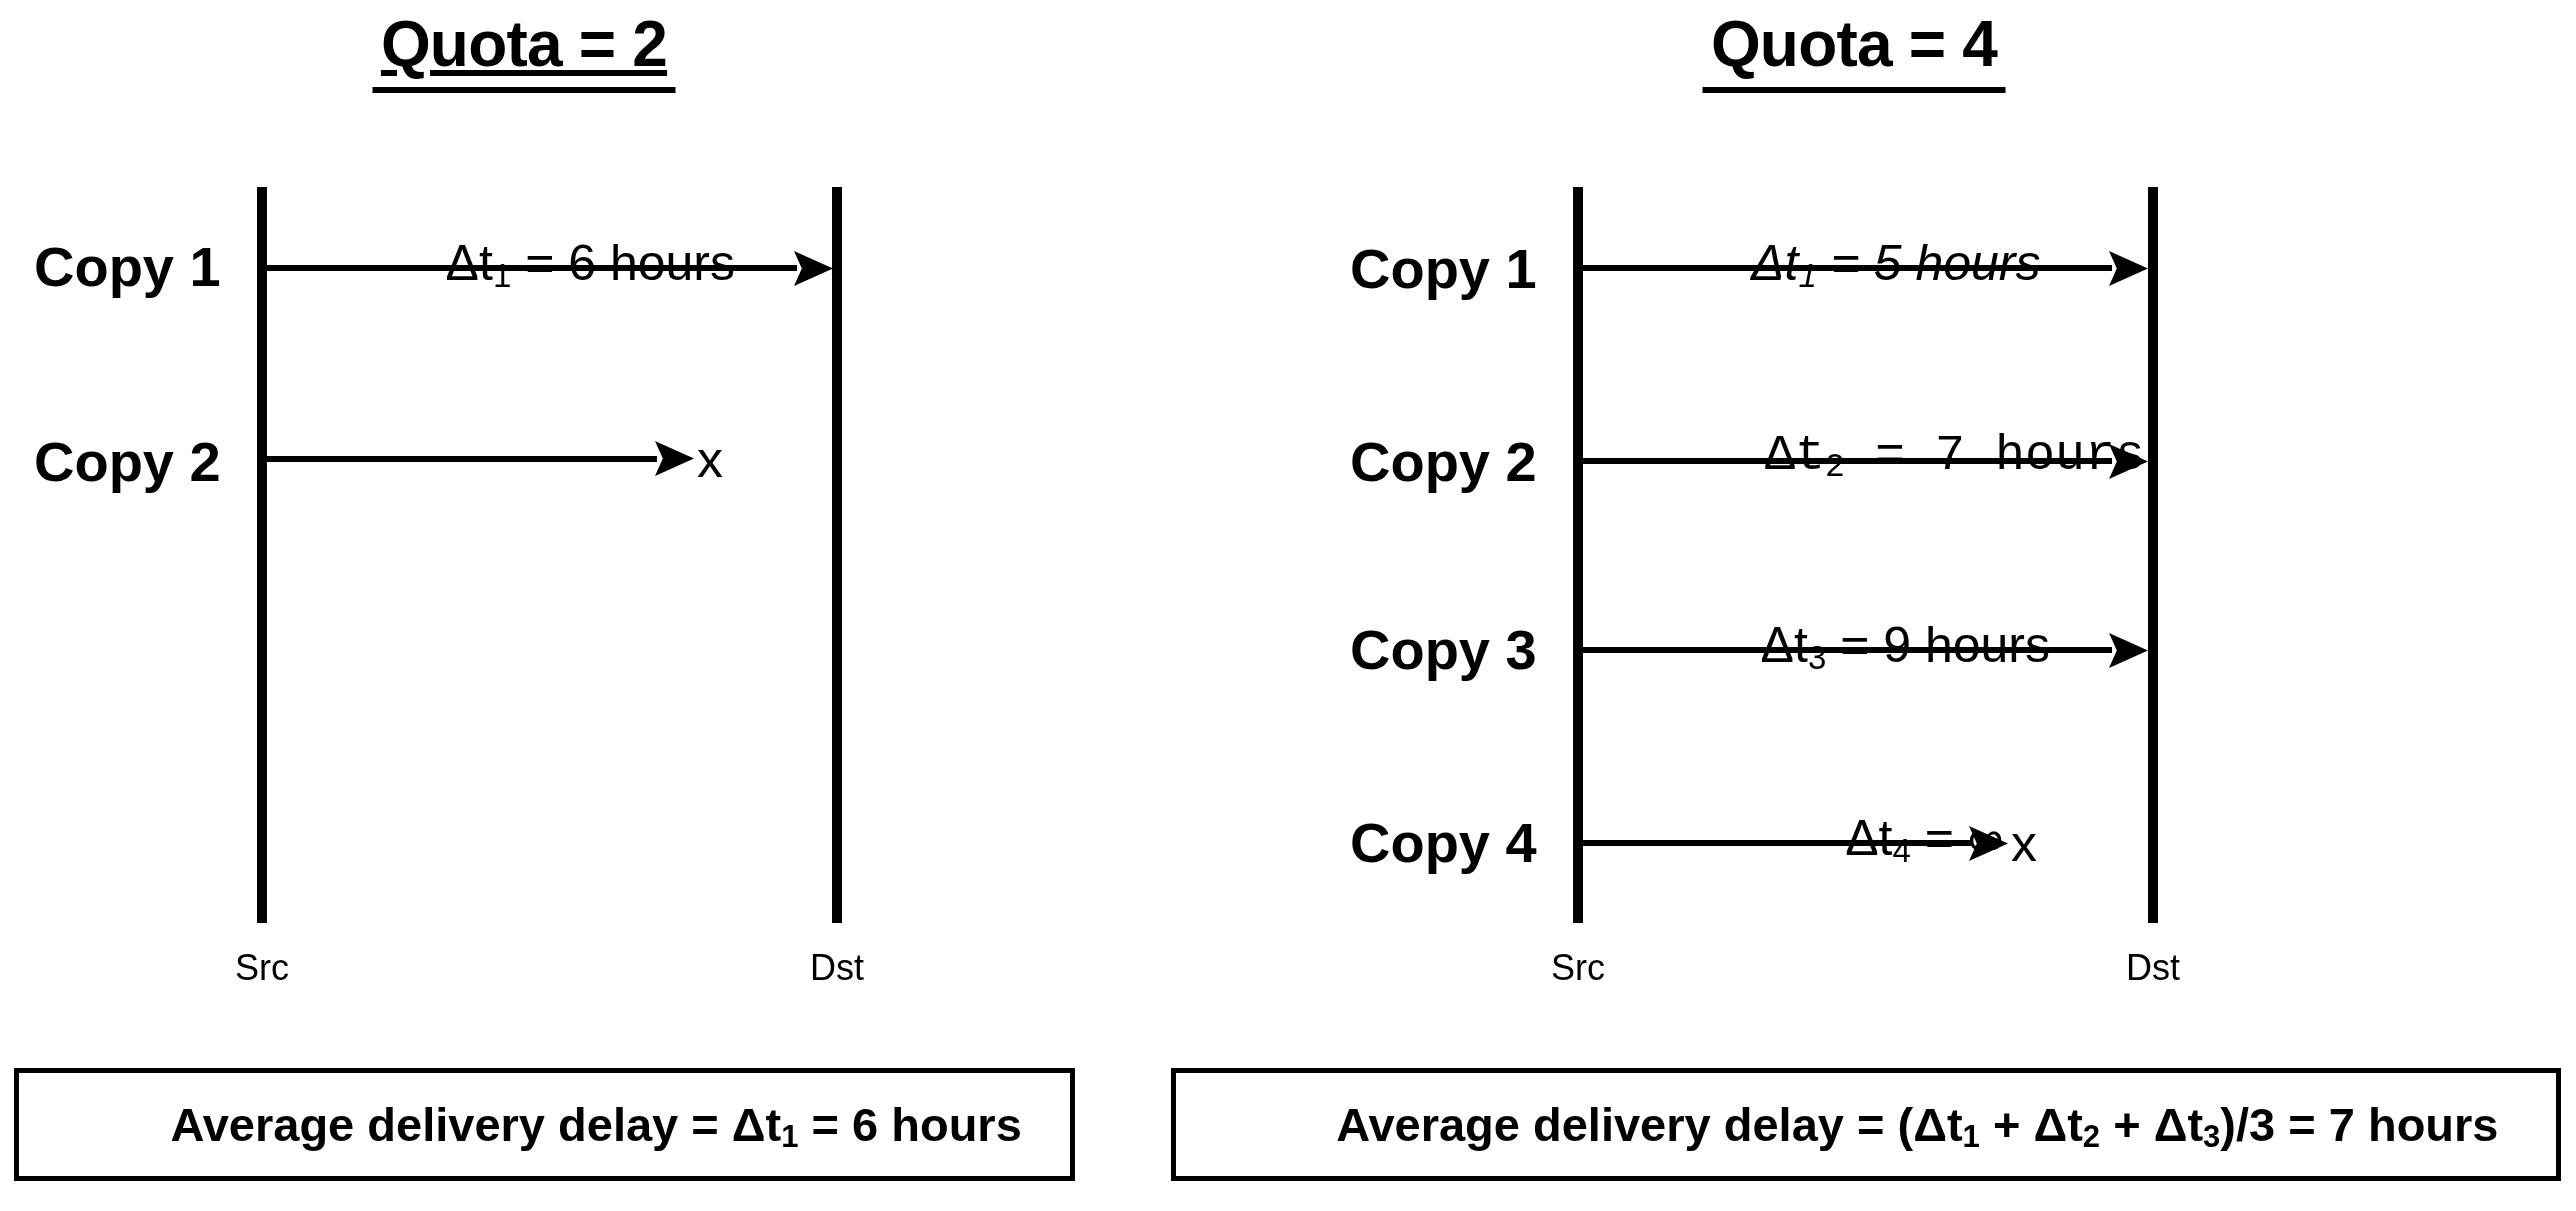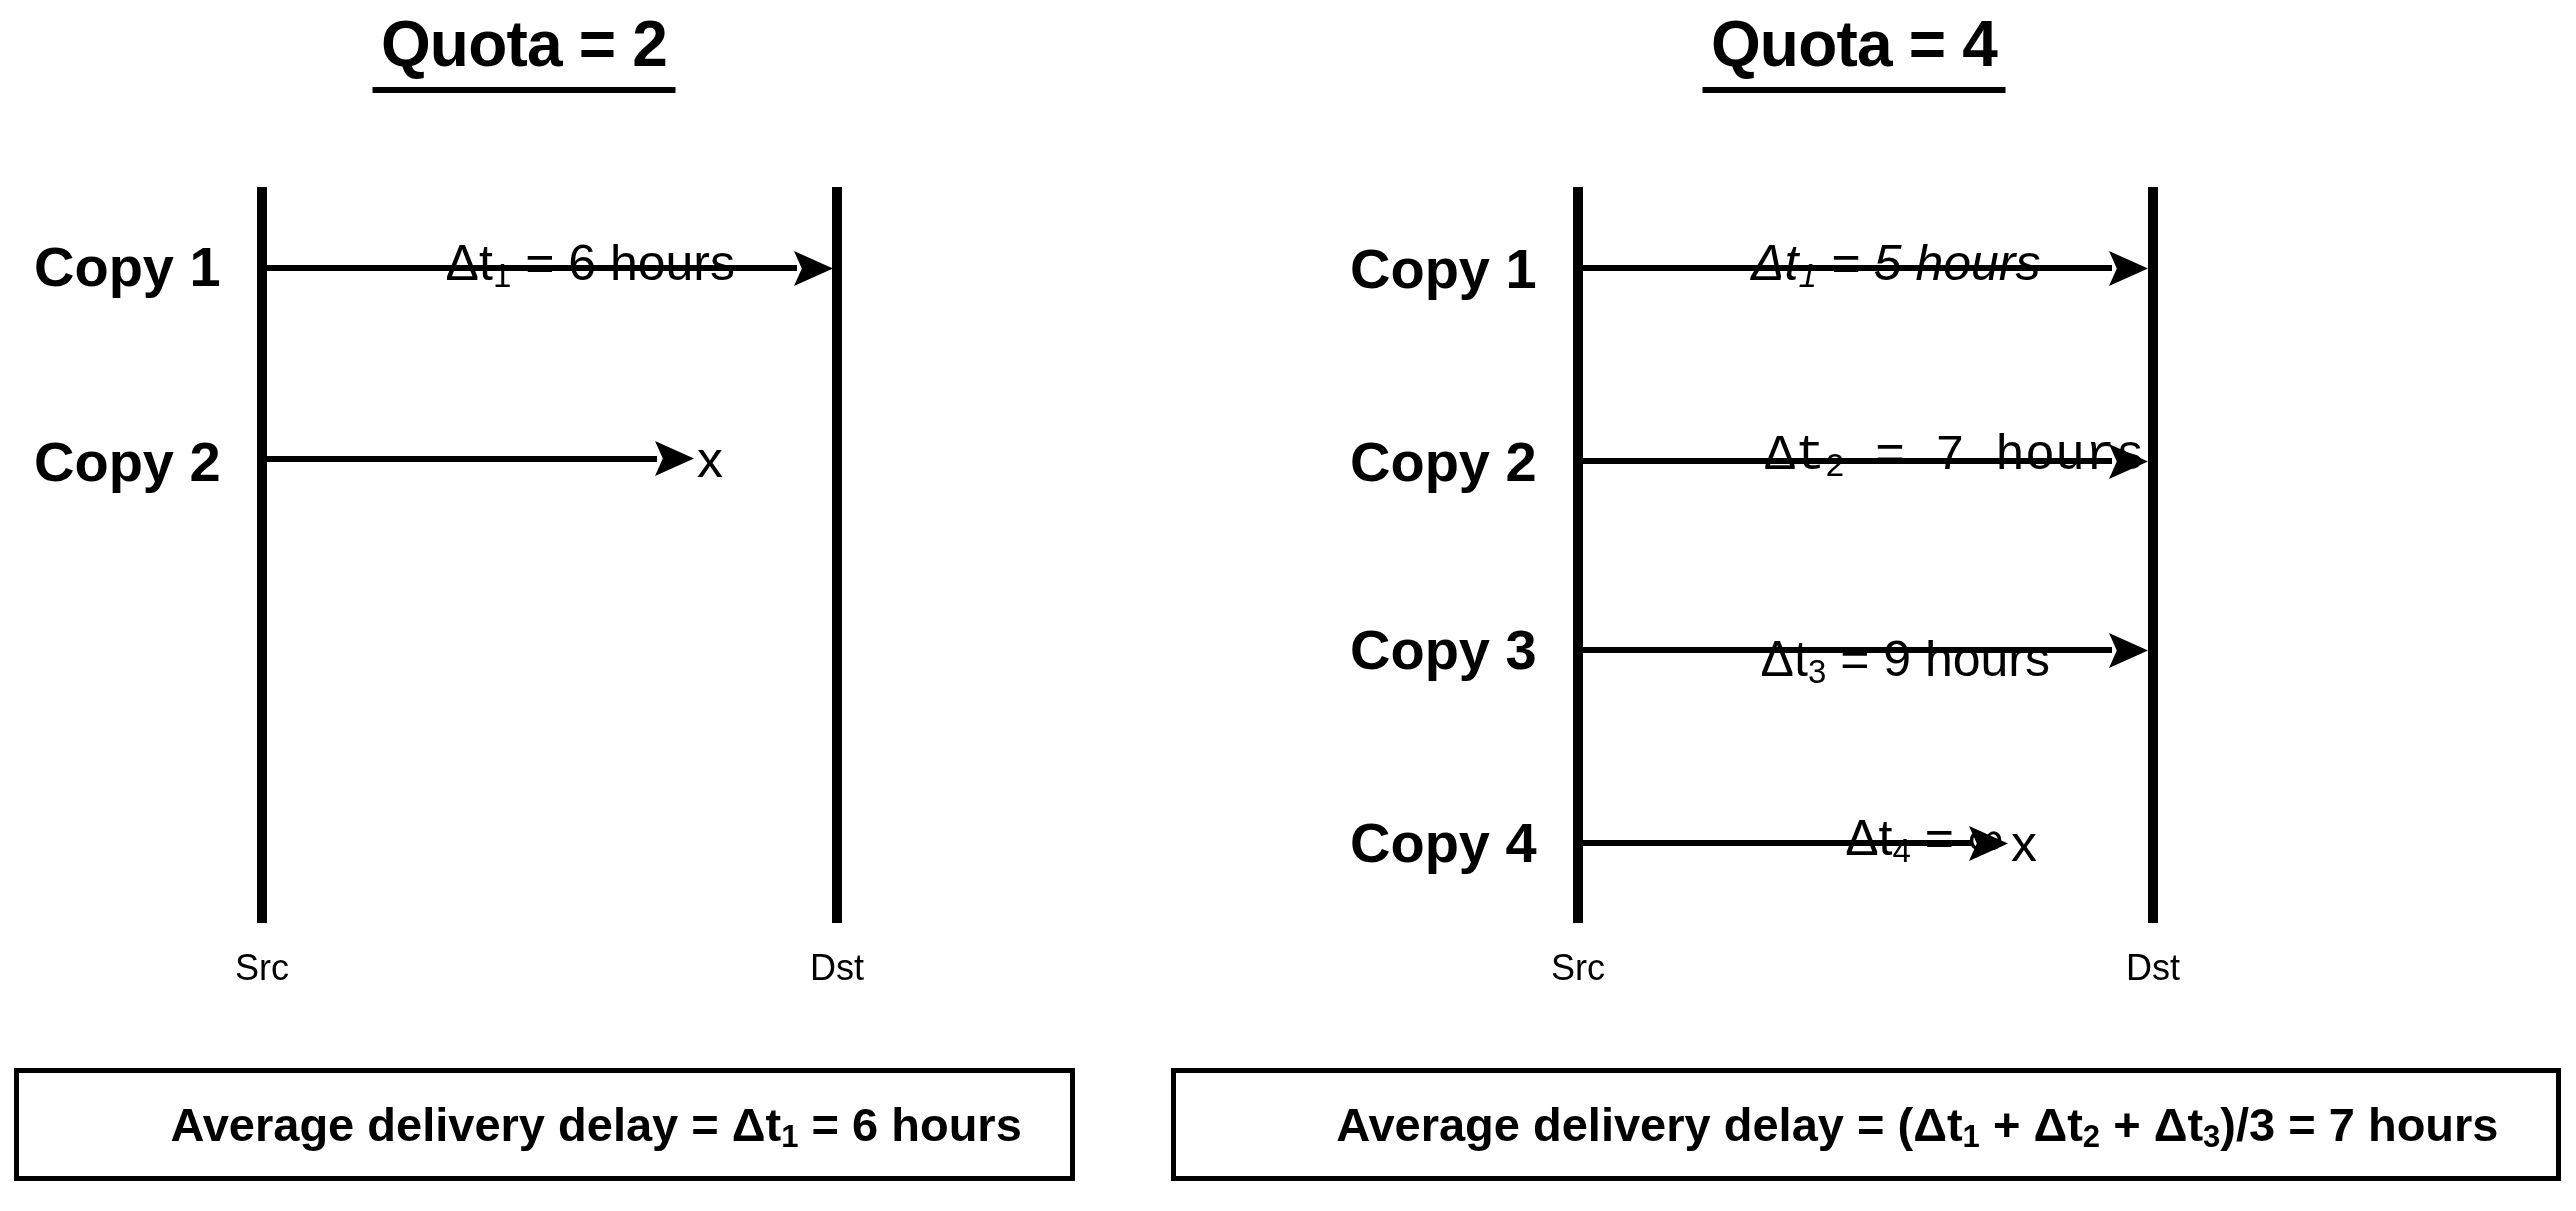"Quota = 2" div.abs { text-decoration: none -> underline }
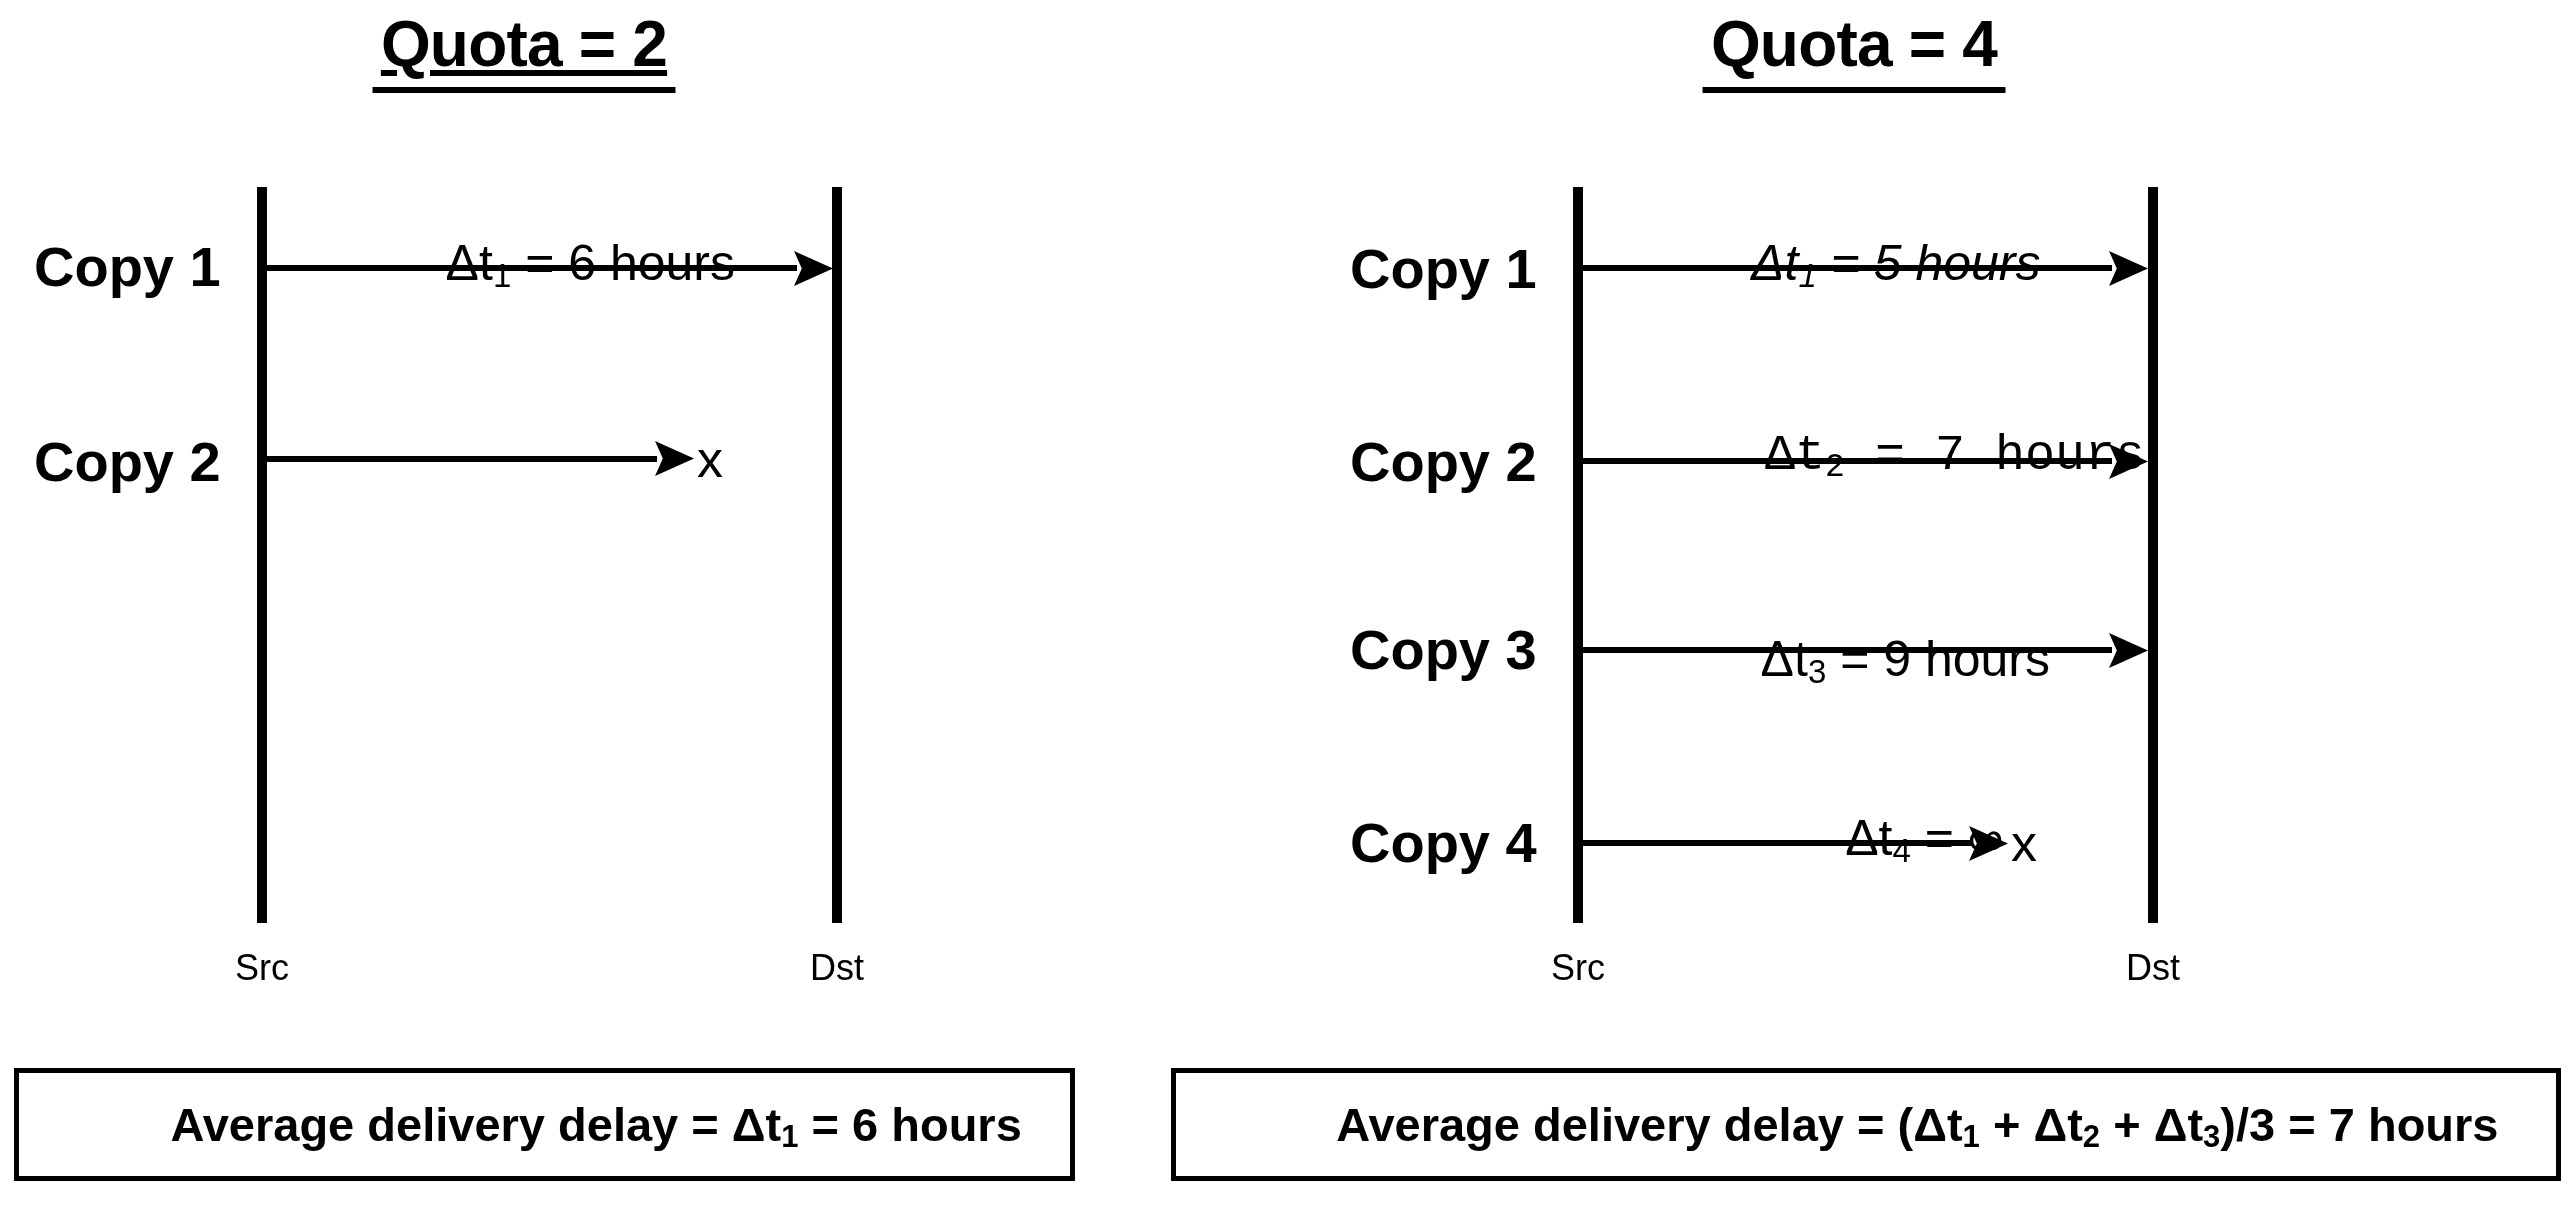"Δt3 = 9 hours" div.abs { top: 584px -> 570px }
